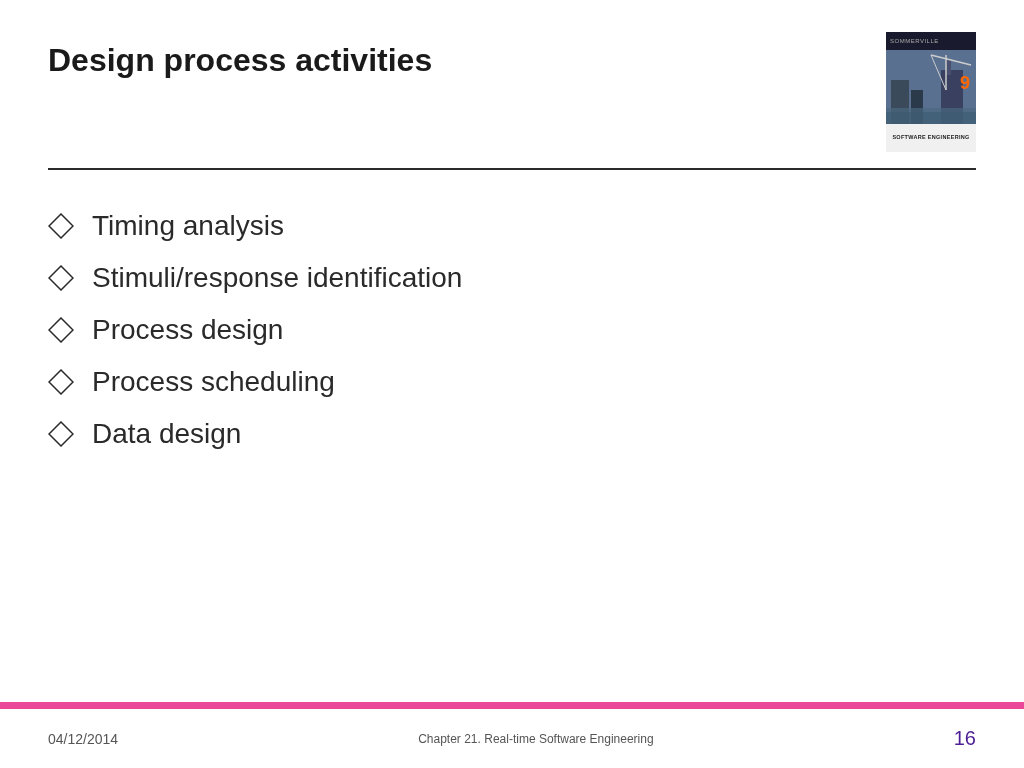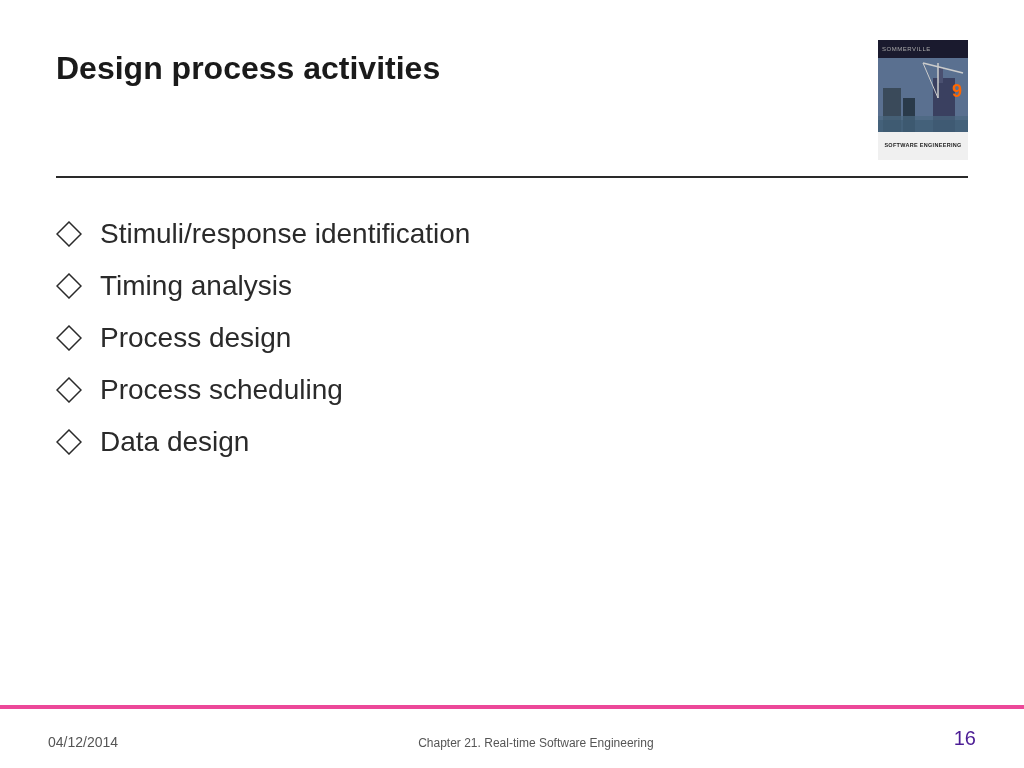"Design process activities" .slide { padding: 8px -> 0 }
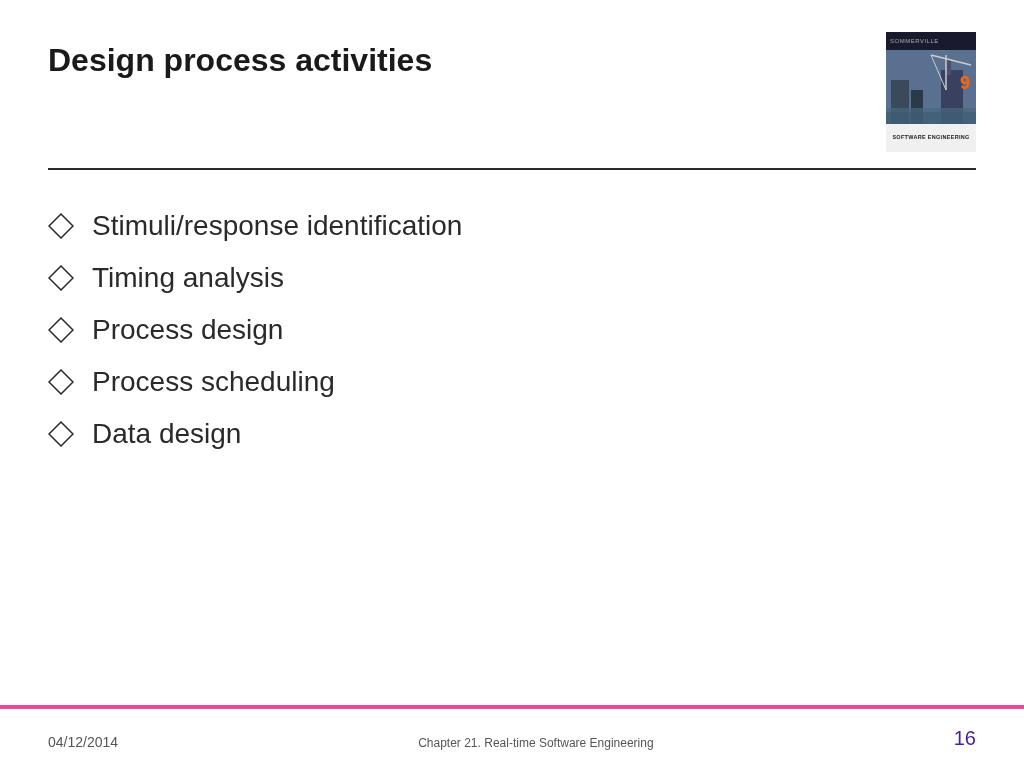"Stimuli/response identification" li.bullet-item { order: before "Timing analysis" -> after "Timing analysis" }
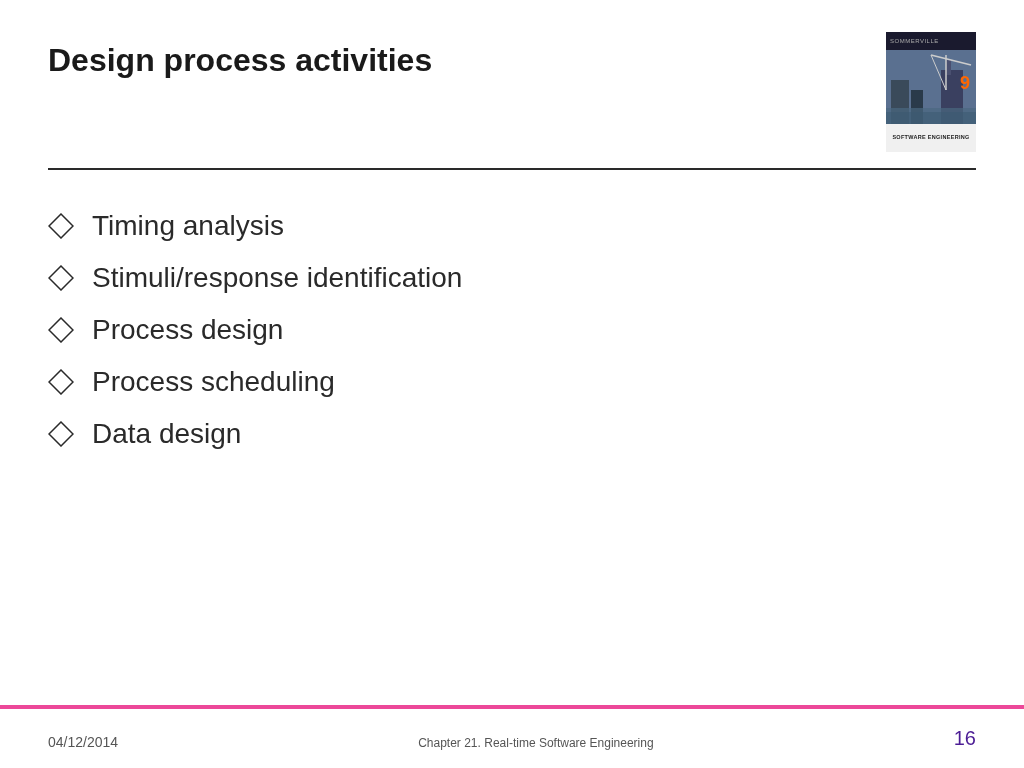"04/12/2014" .footer { align-items: flex-end -> center; border-top: 4px solid #ec4899 -> 7px solid #ec4899 }
